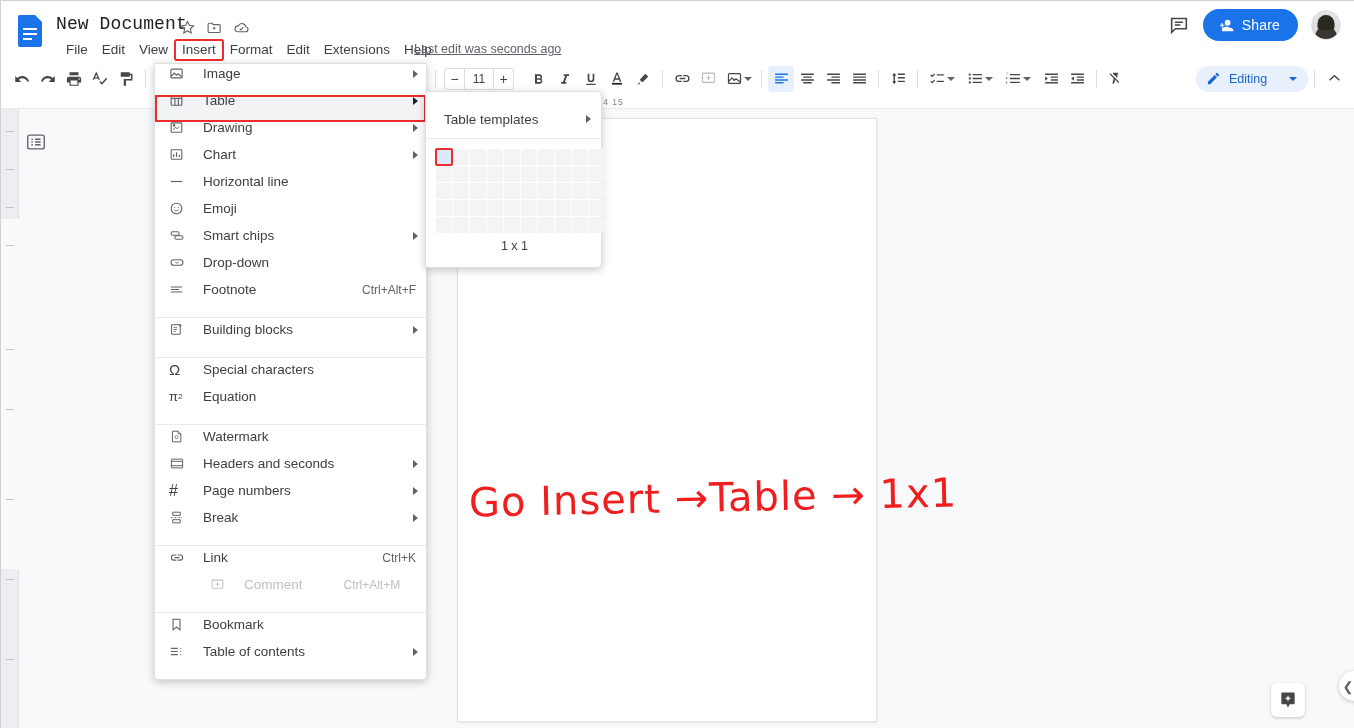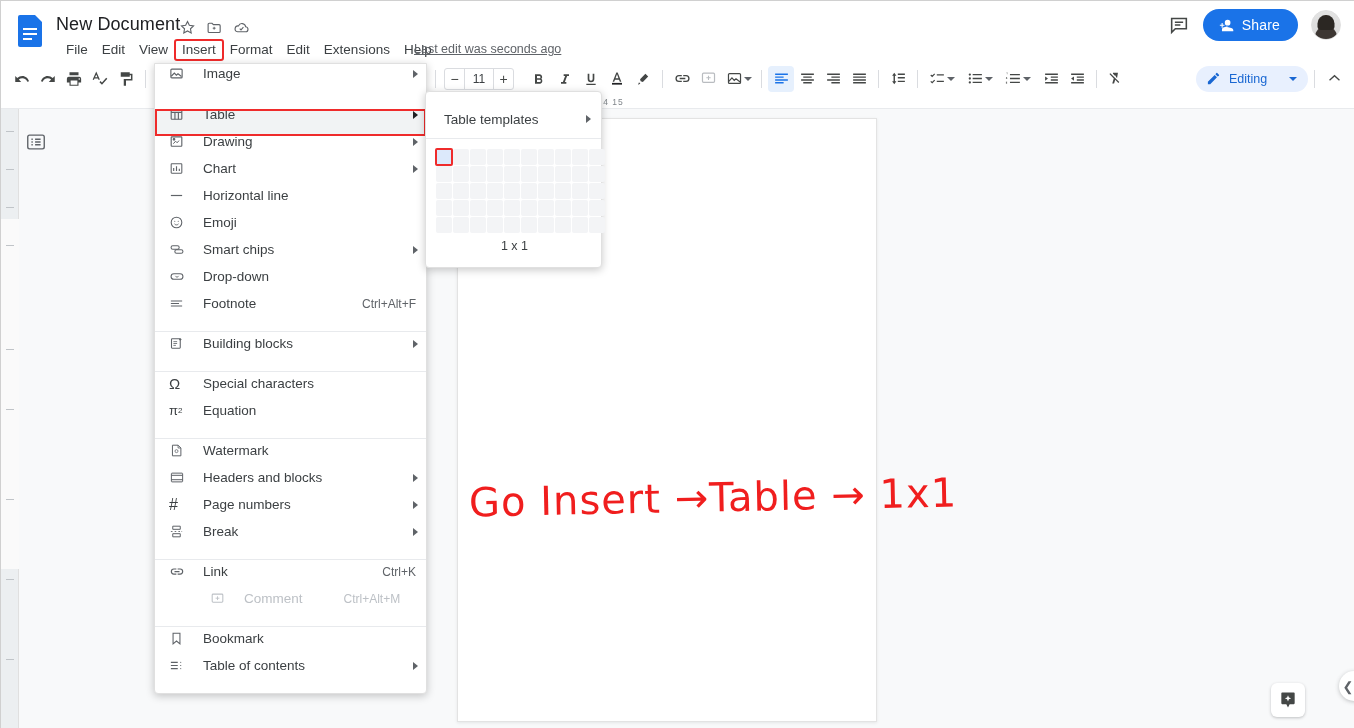"New Document" .doc-title { font-family: none -> Liberation Mono, monospace }
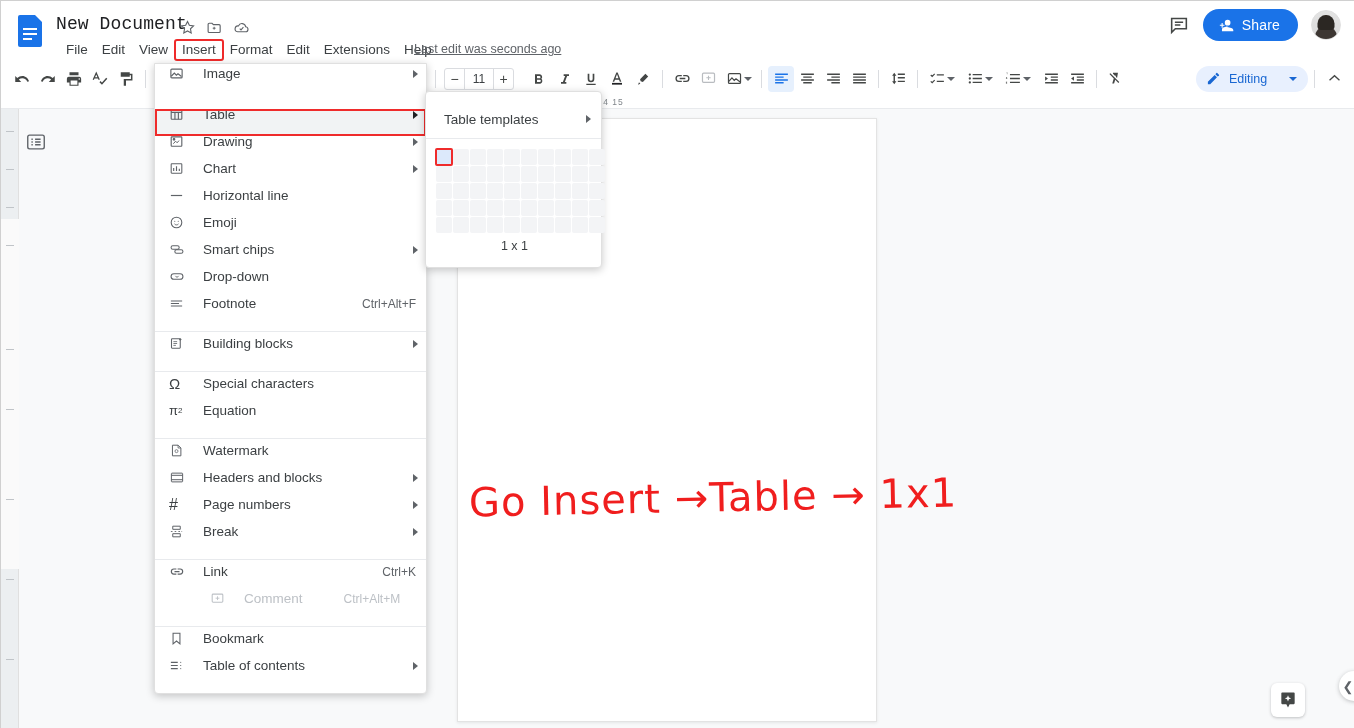"Table" .mrow.hl-outline { margin-top: 14px -> none }
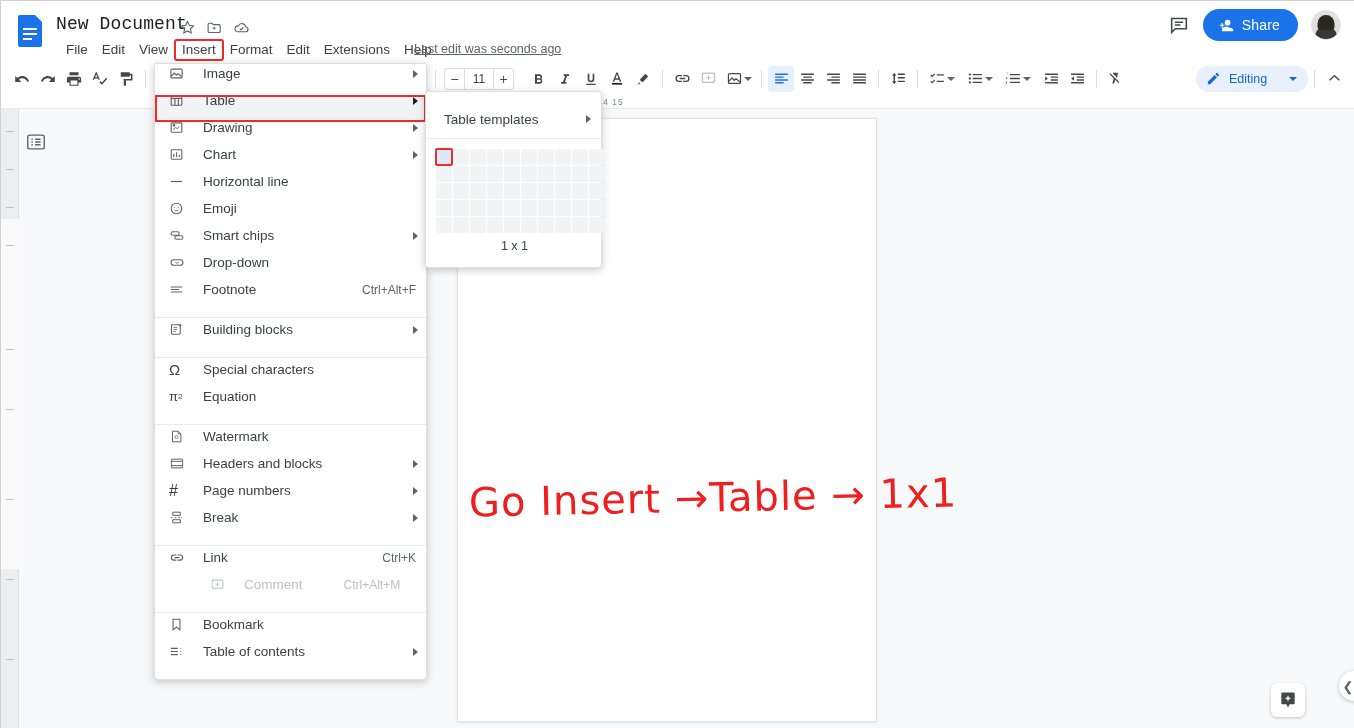"Headers and blocks" span.lbl { text: blocks -> seconds }
